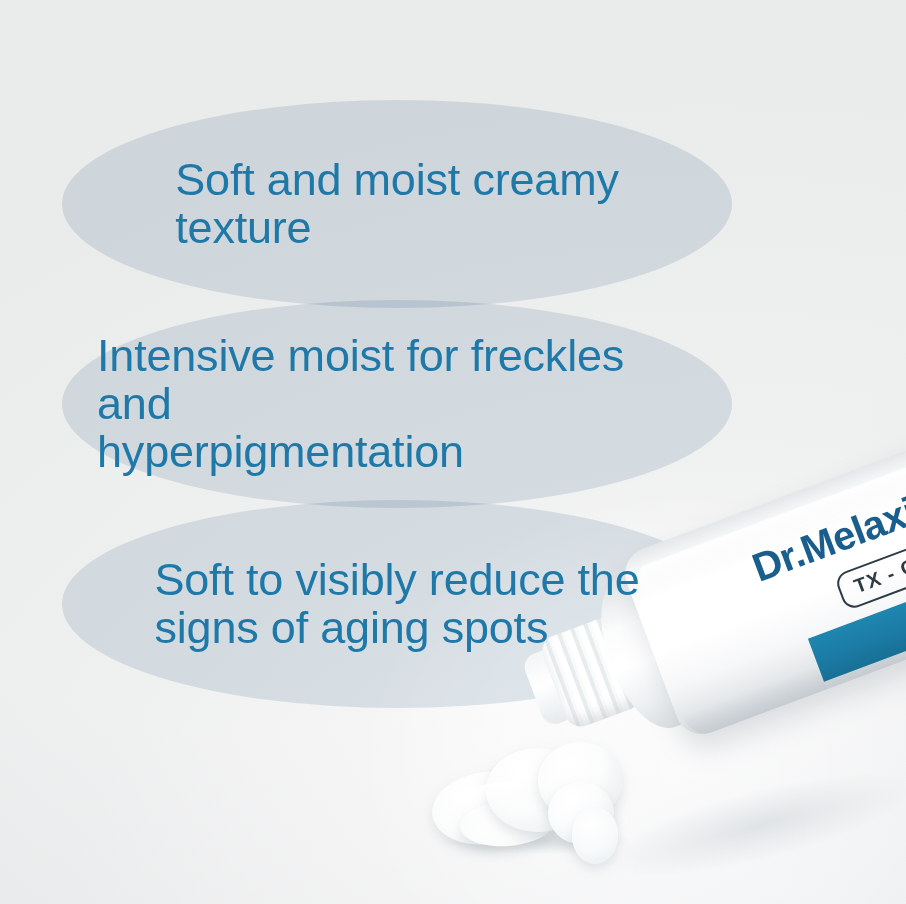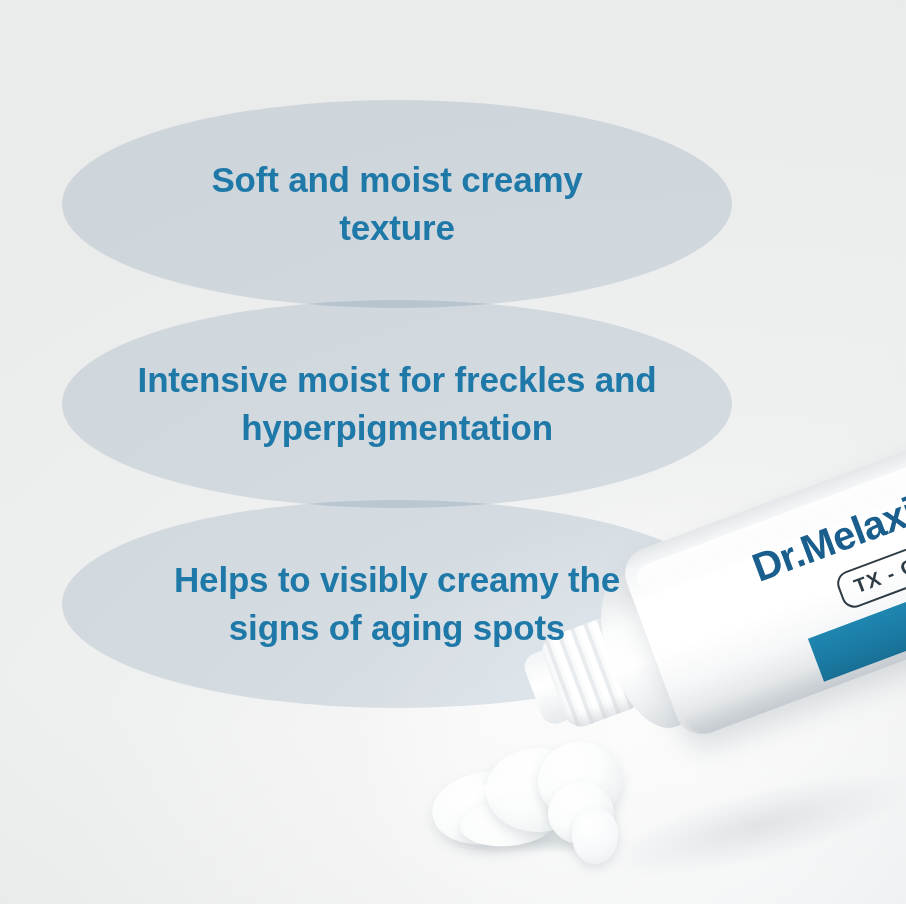"Soft and moist creamy" .bullet .label { font-size: 35px -> 45px; font-weight: 700 -> 400; text-align: center -> none }
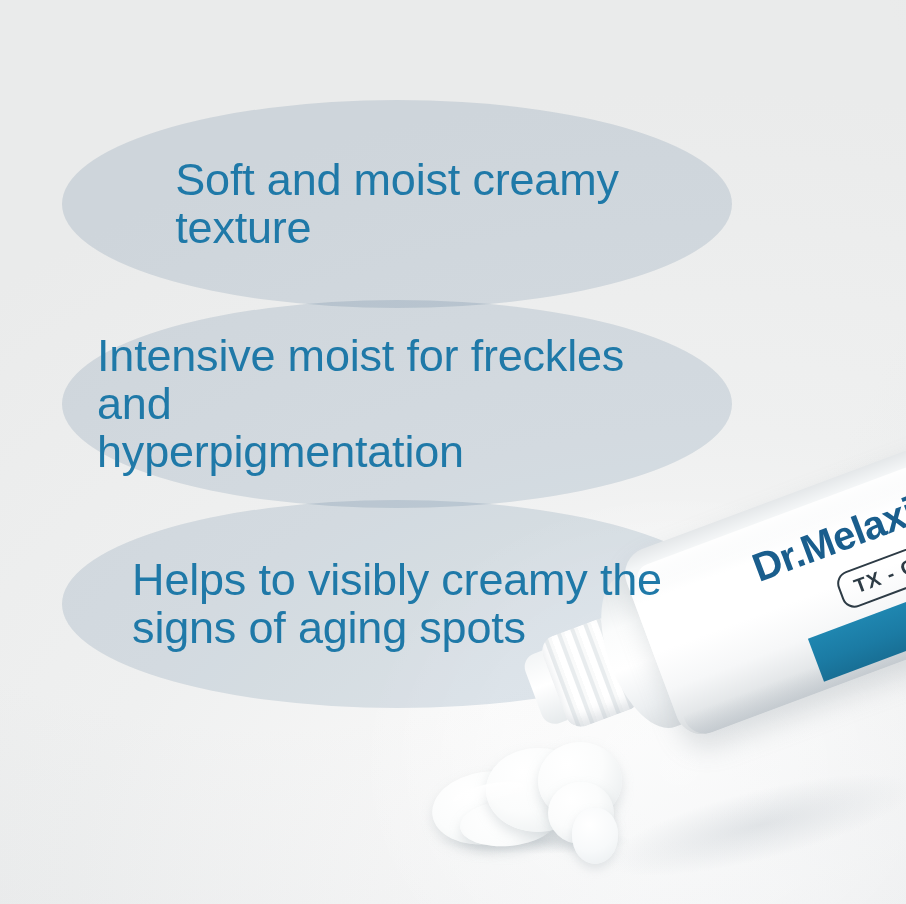"Helps to visibly creamy the" div.label { text: Helps to visibly creamy -> Soft to visibly reduce }
